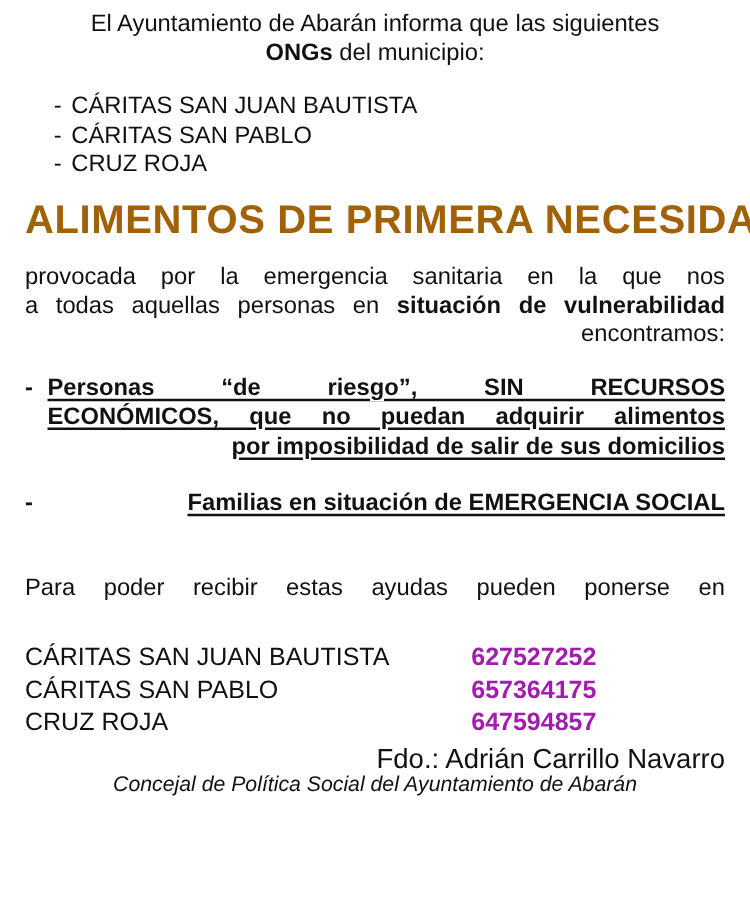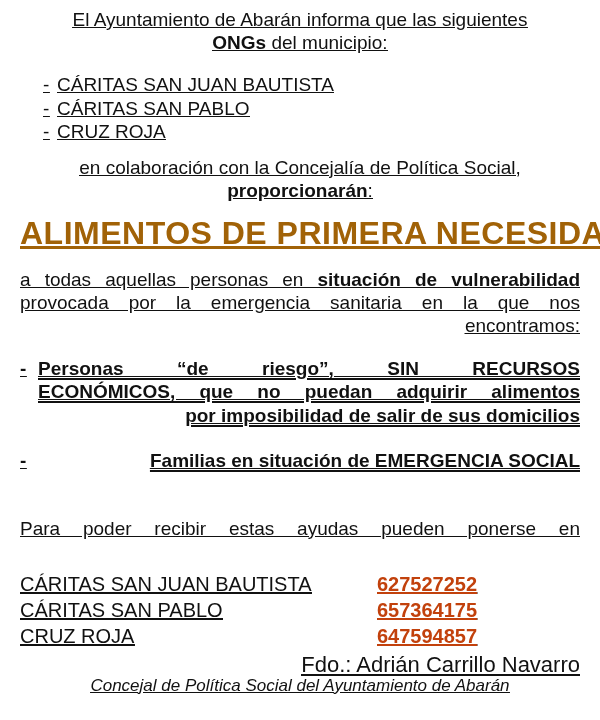"El Ayuntamiento de Abarán informa" * { text-decoration: underline -> none }
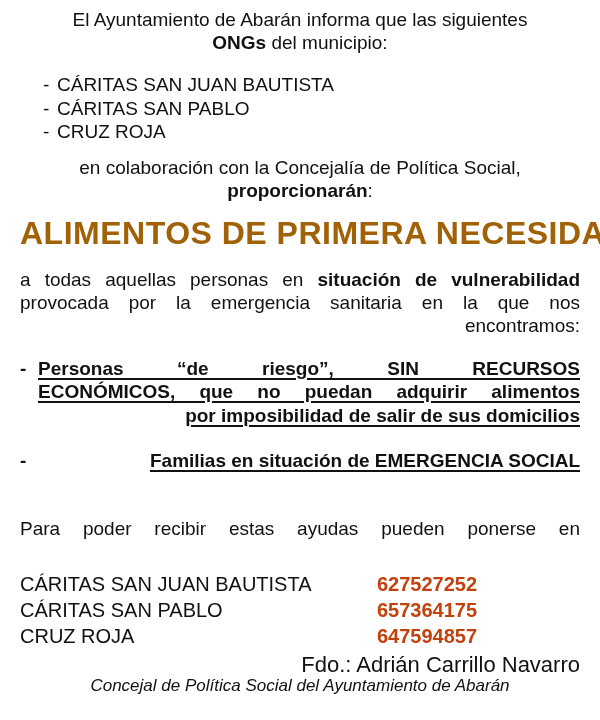"en colaboración con la Concejalía" div.collab { html: <div> <span>en colaboración con la Concejalía de Política Social,</span><br> <span>proporcionarán</span><span>:</span> </div> -> none }
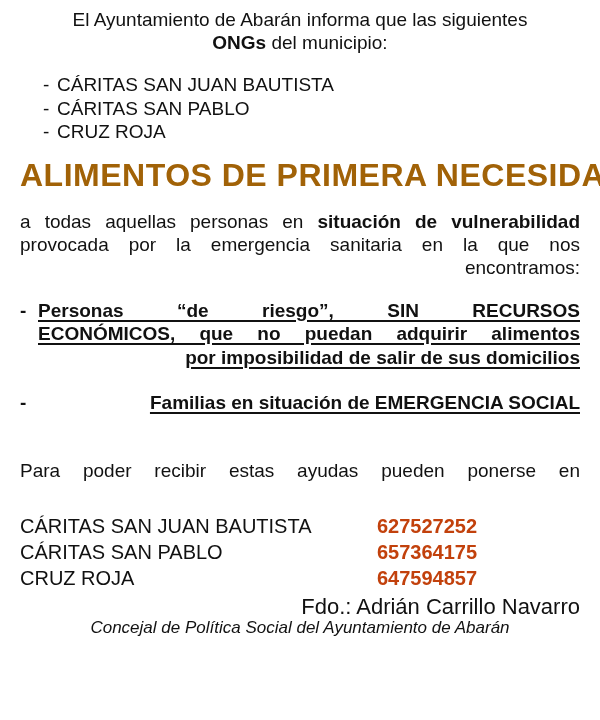"a todas aquellas personas en" div.jline { order: before "provocada por la emergencia sanitaria" -> after "provocada por la emergencia sanitaria" }
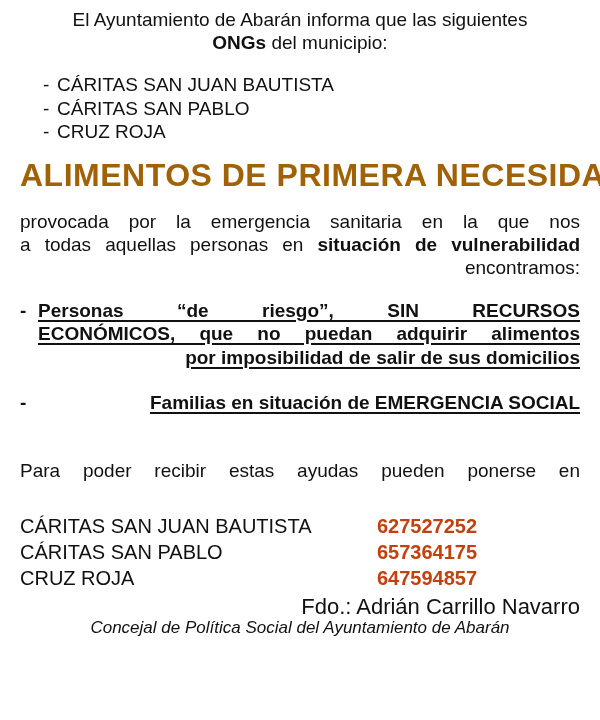"627527252" .contact-phone { color: #c2410c -> #a21caf }
